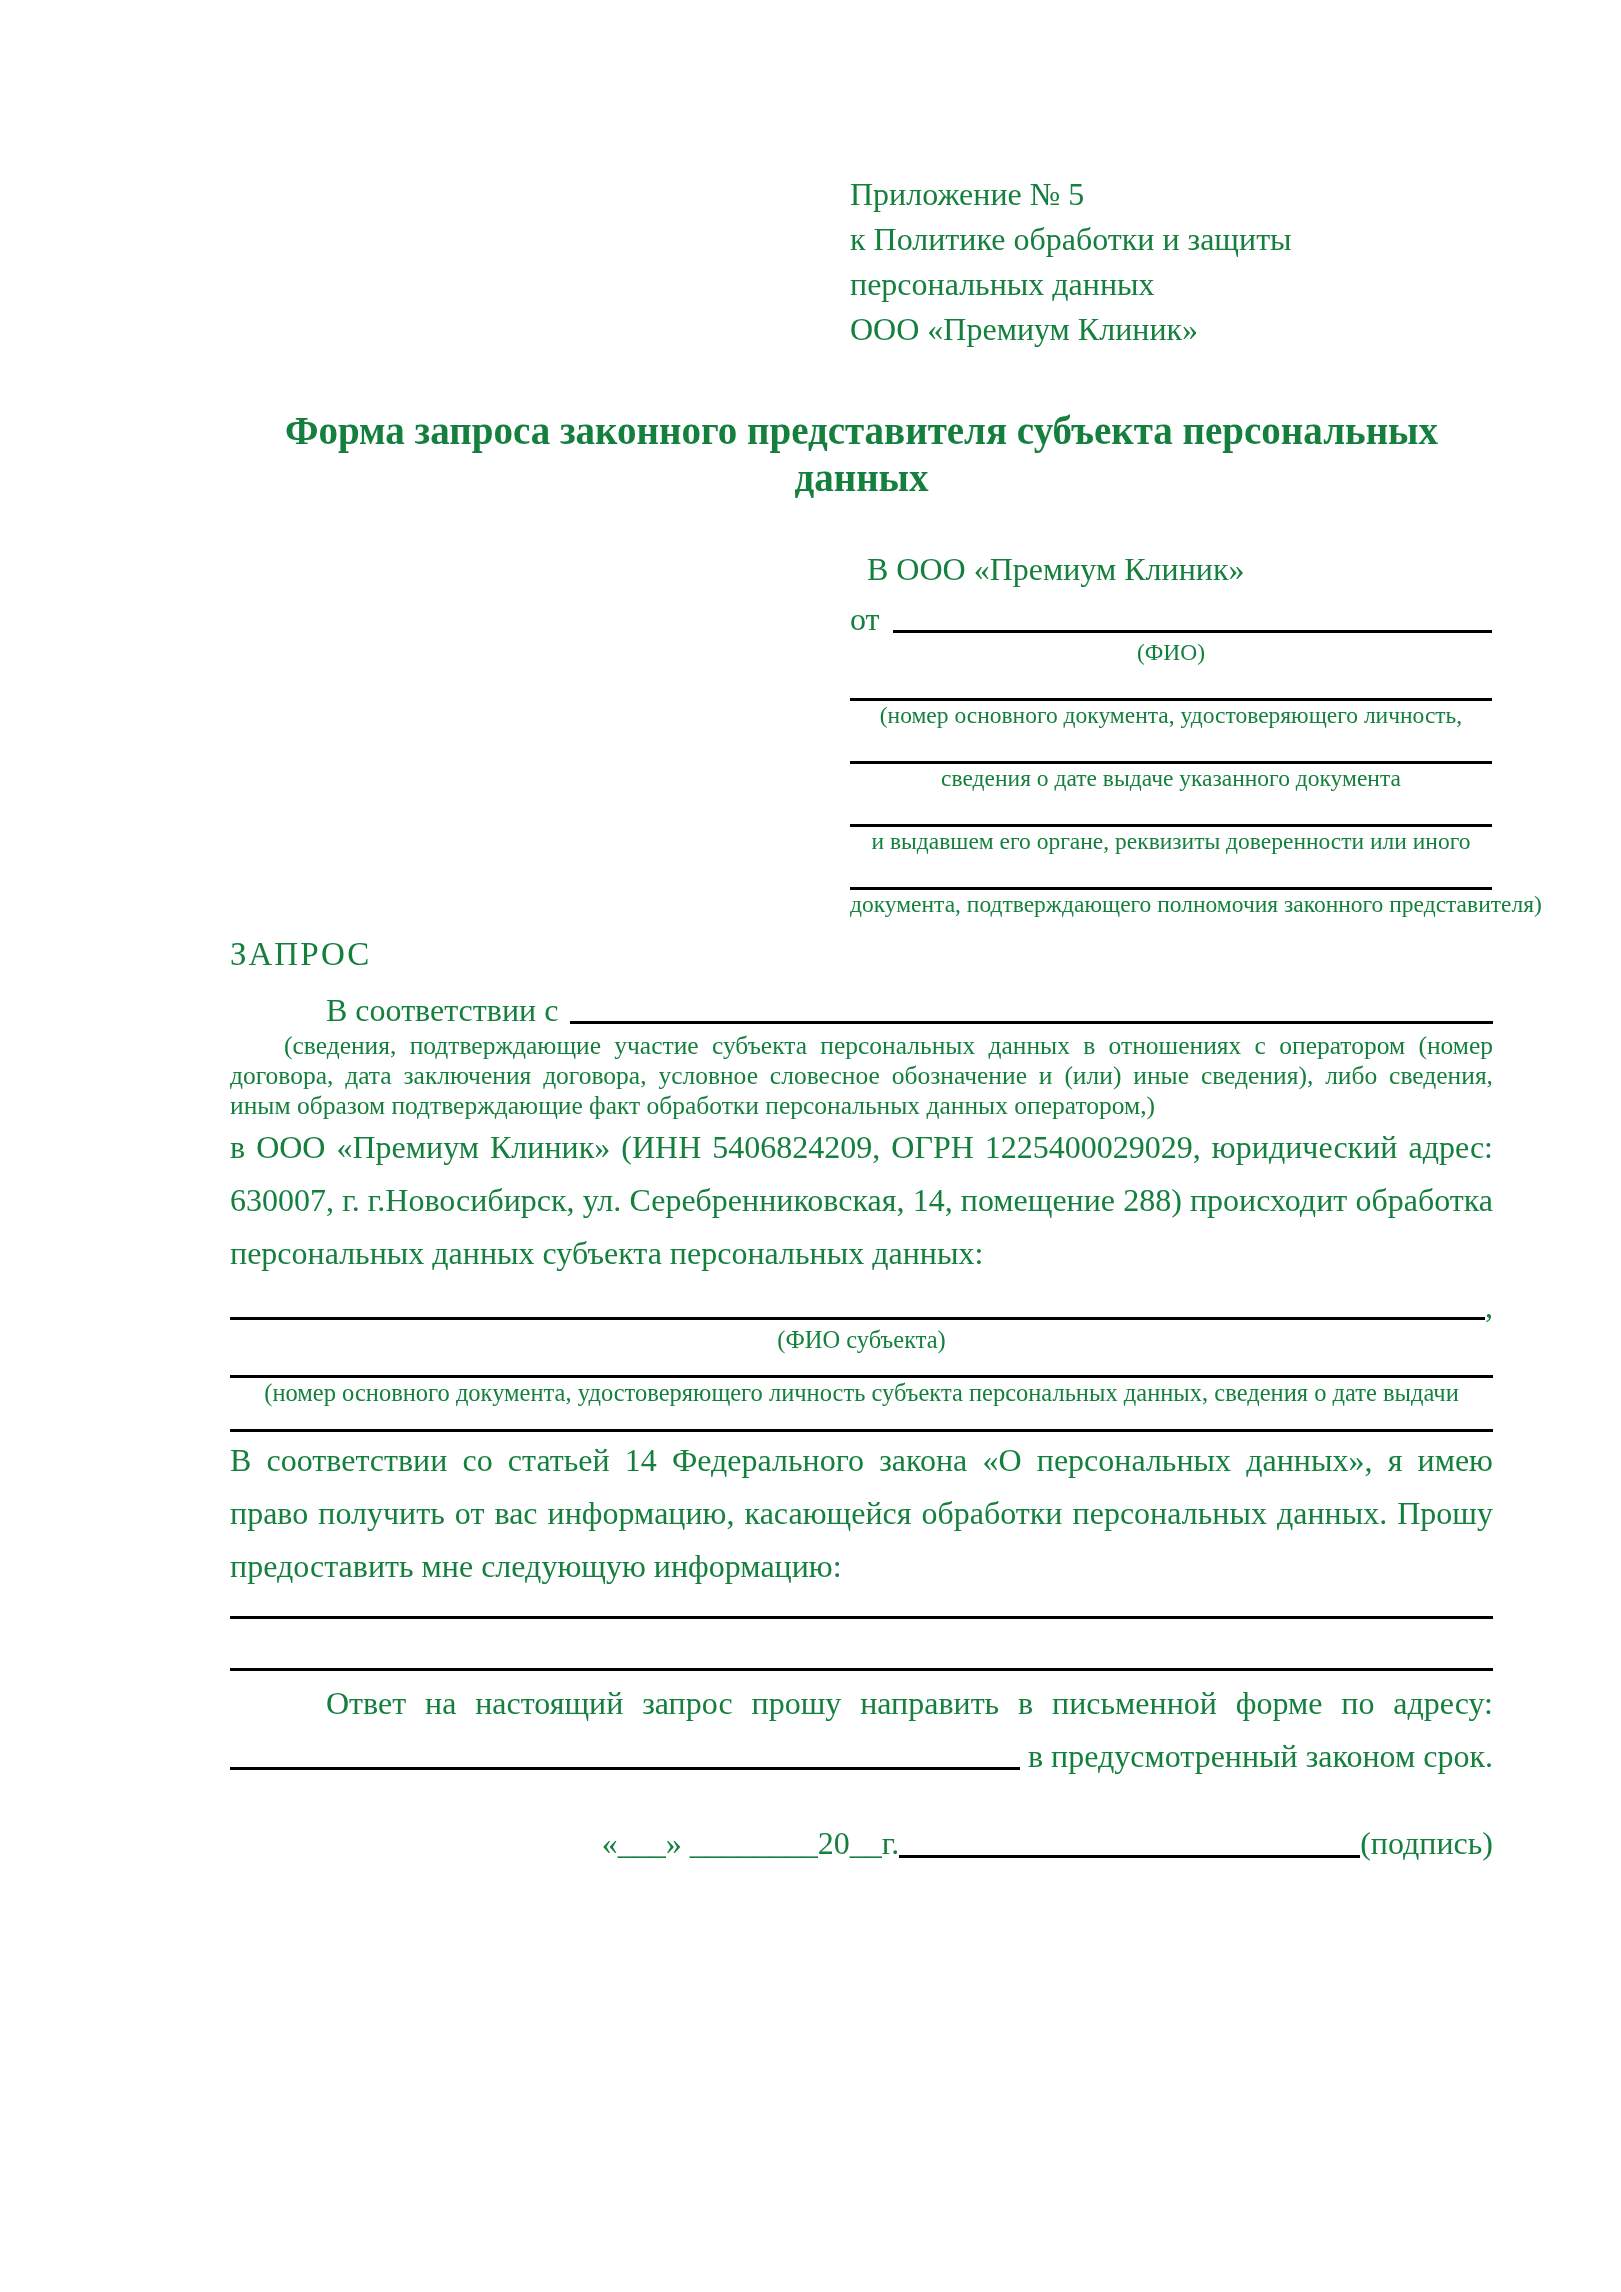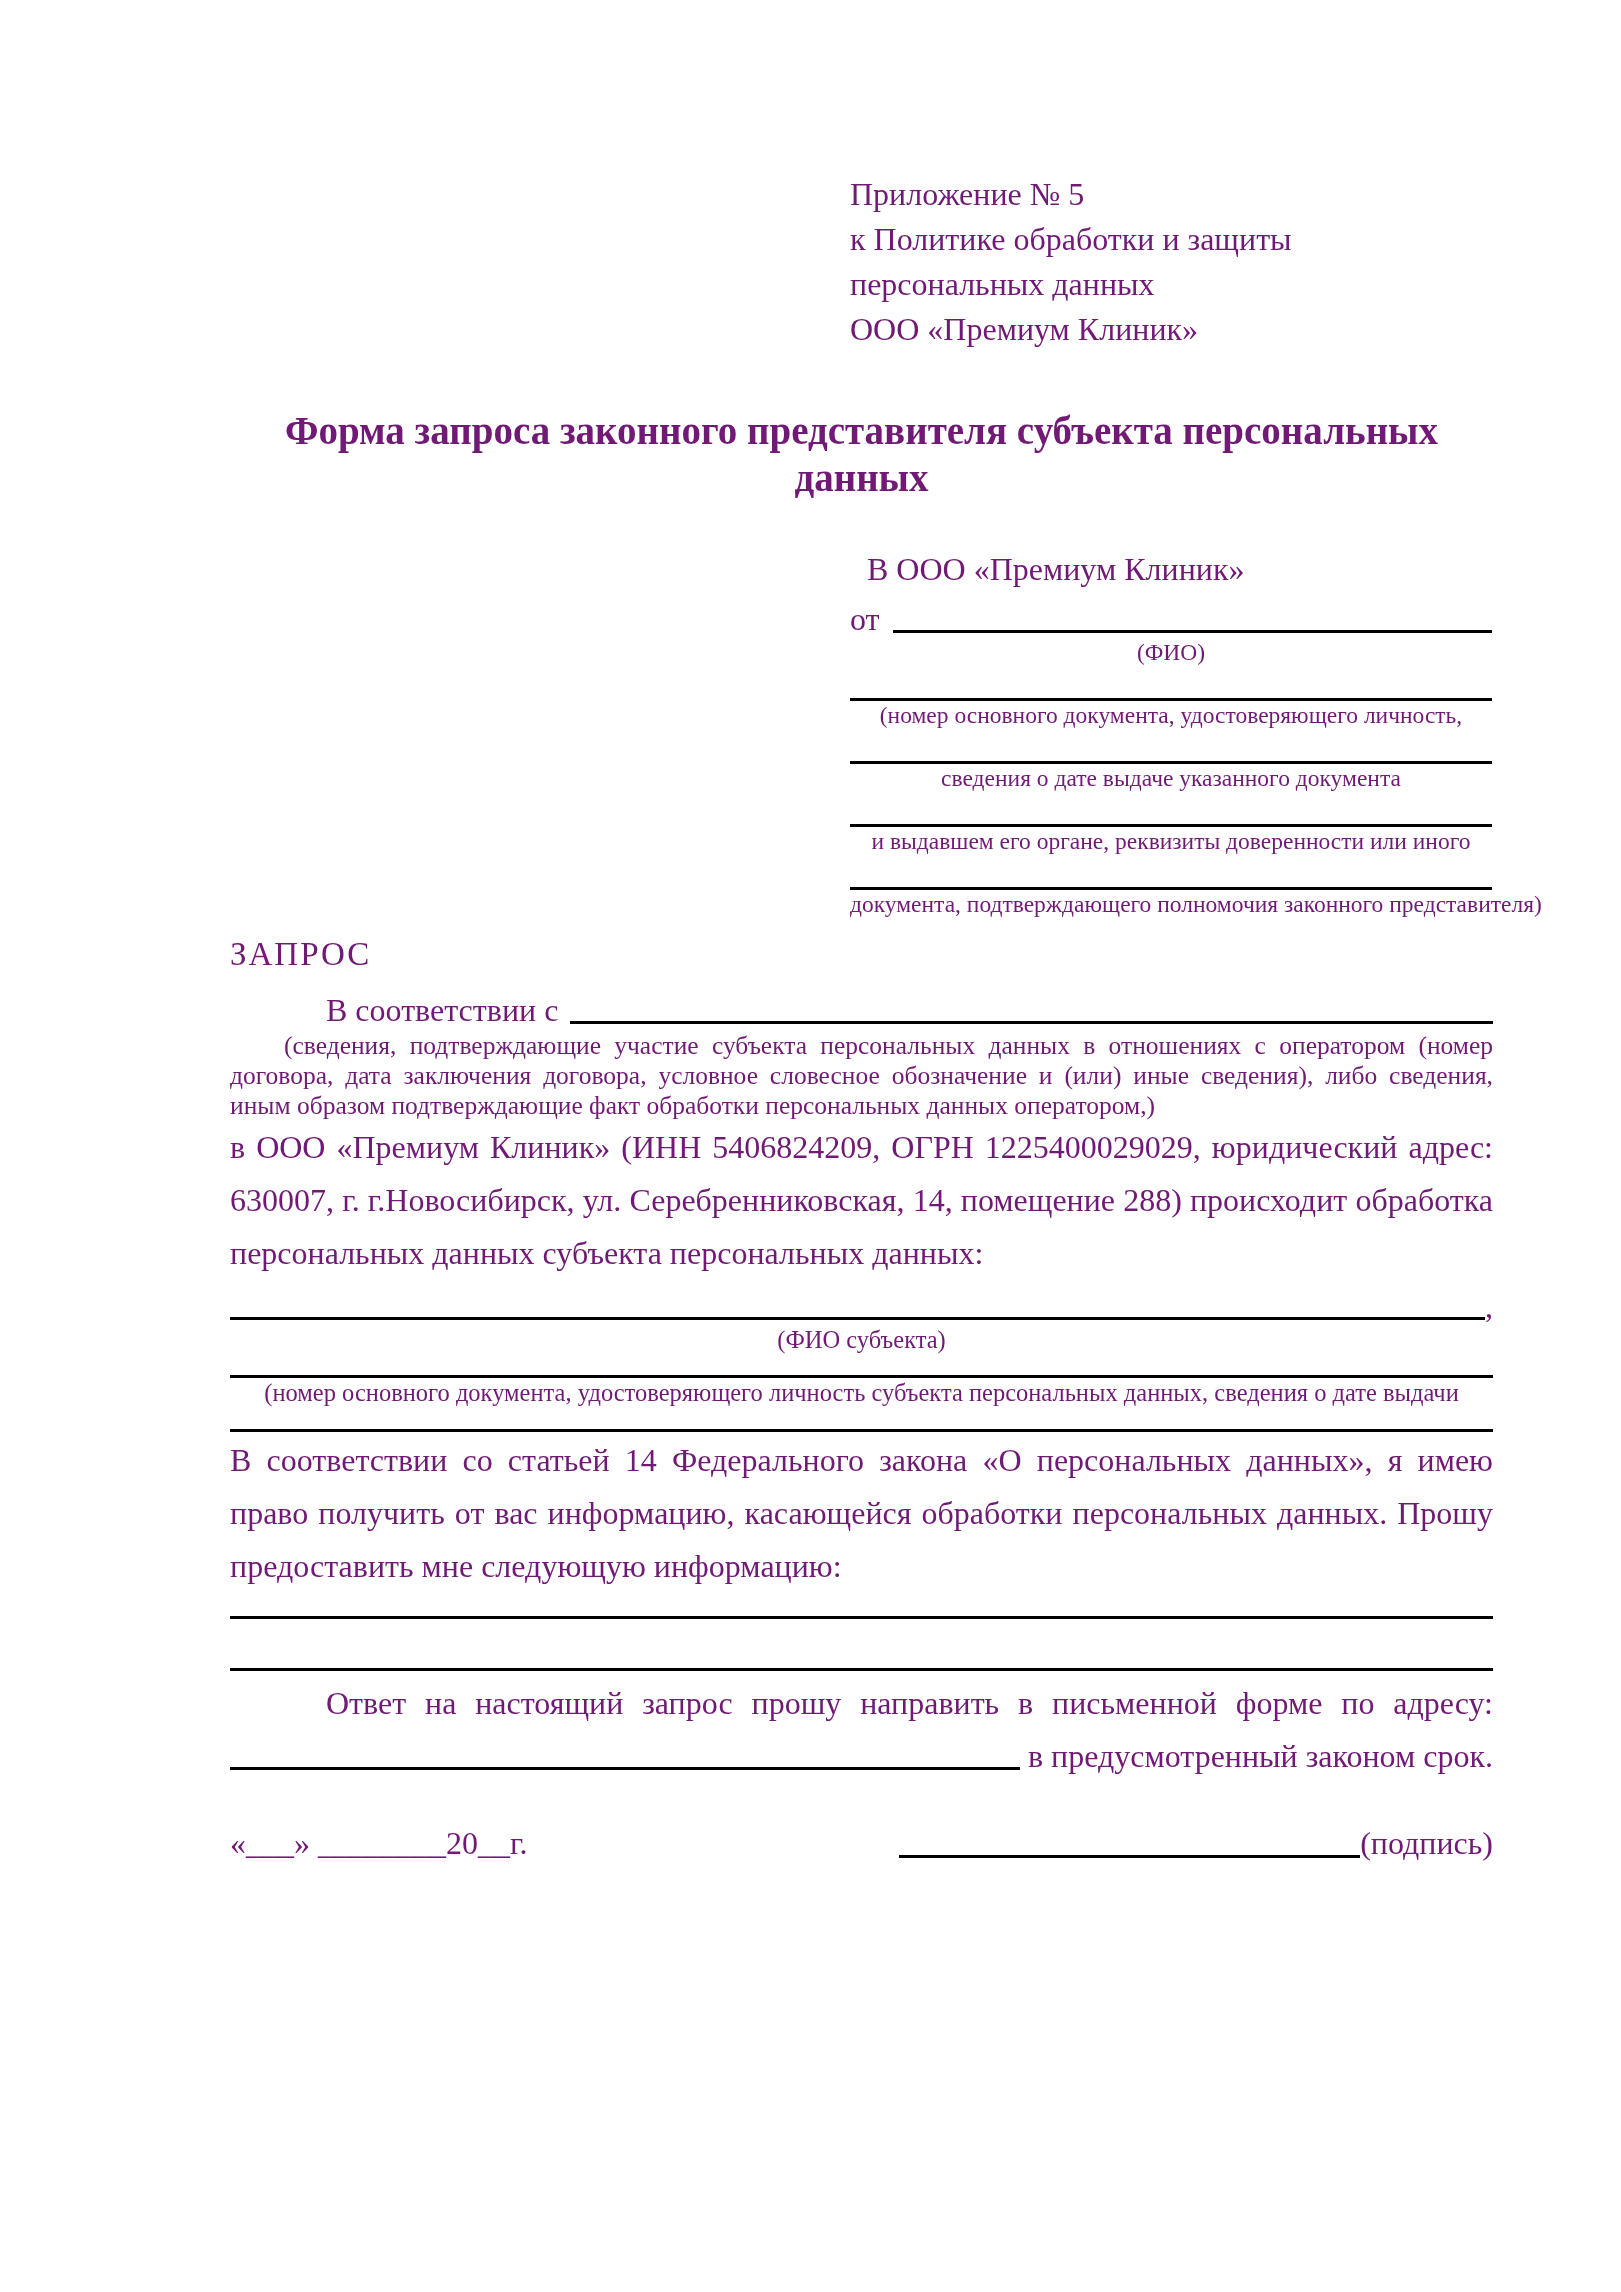"Приложение № 5" .page { color: #701a75 -> #15803d }
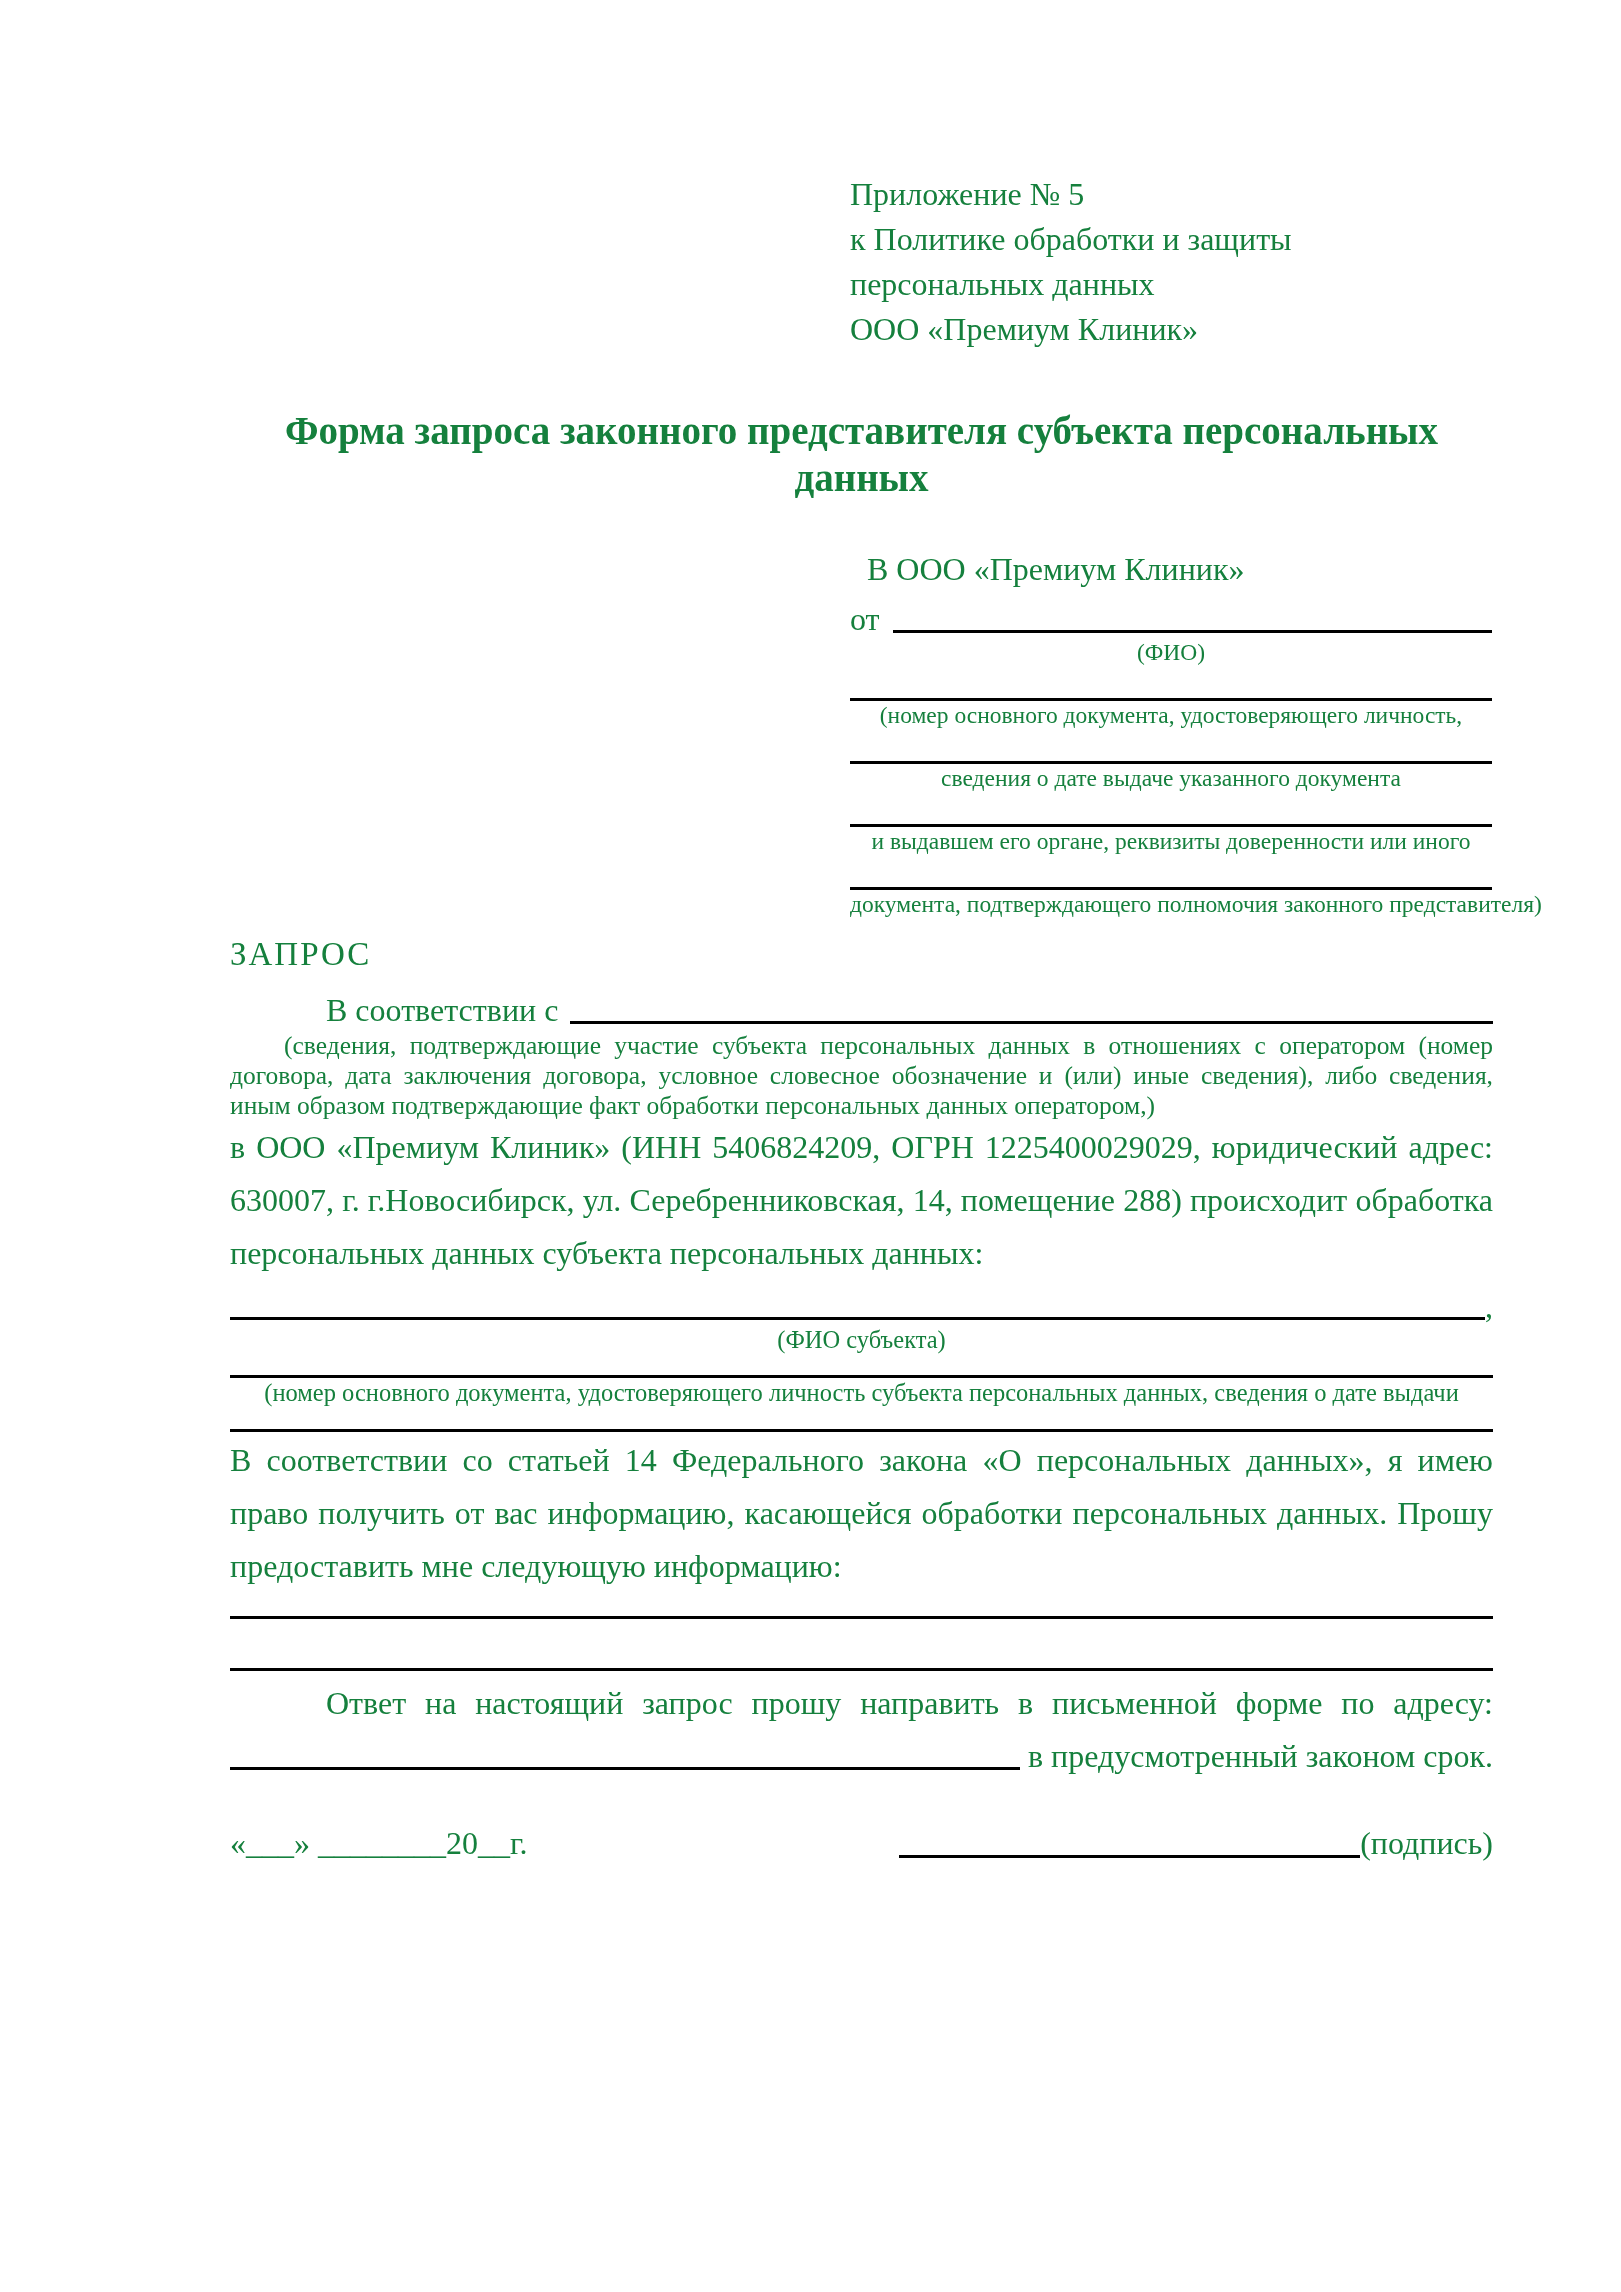"«___» ________20__г." .sig-row { justify-content: space-between -> flex-end }
